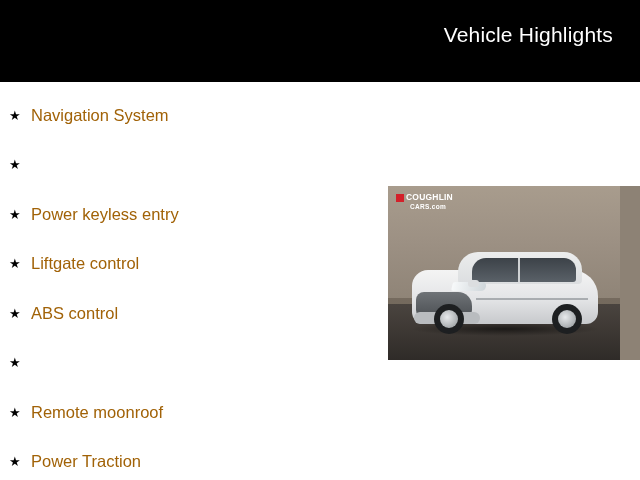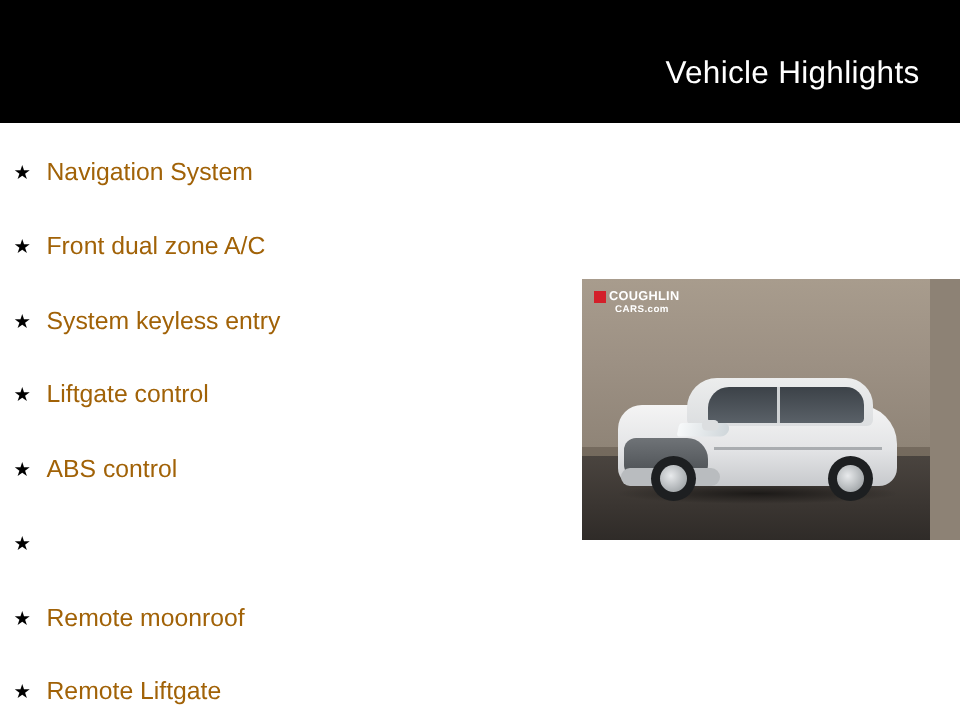"Vehicle Highlights" .header-title { top: 36px -> 22px }
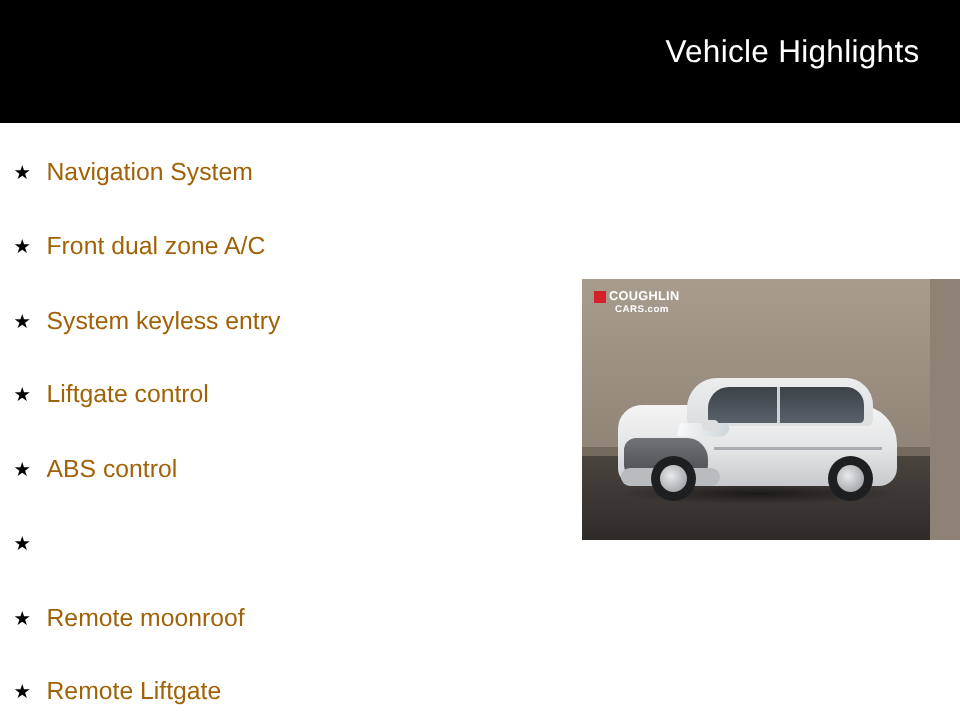"Front dual zone A/C" span.feature-label { html: <span>Front dual zone A/C</span> -> none }
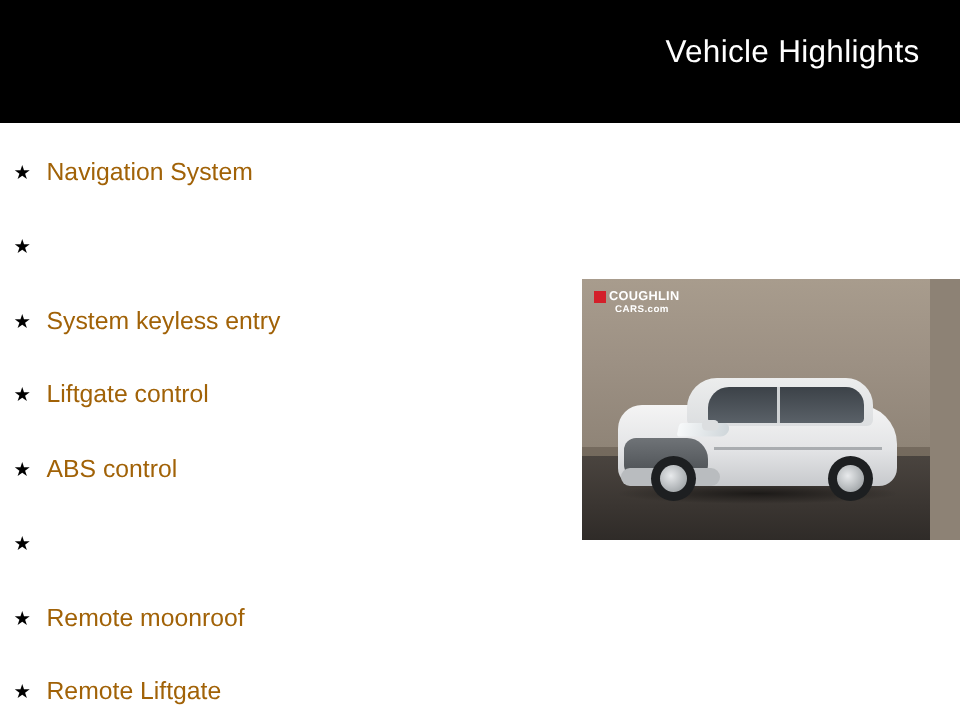"System keyless entry" span.feature-label { text: System -> Power }
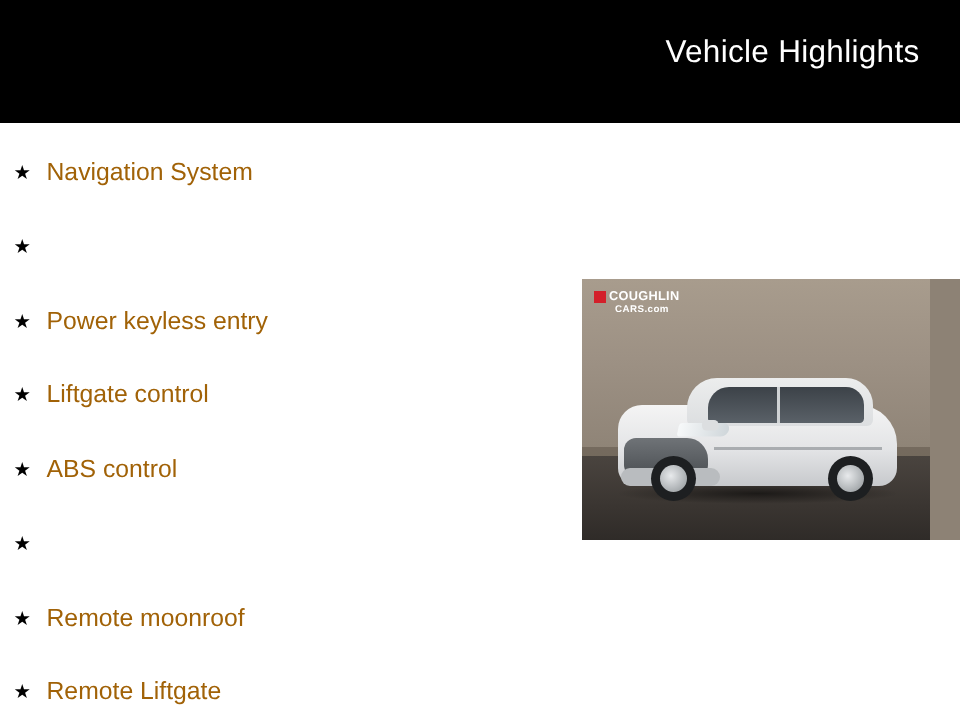"Remote Liftgate" span.feature-label { text: Remote Liftgate -> Power Traction }
